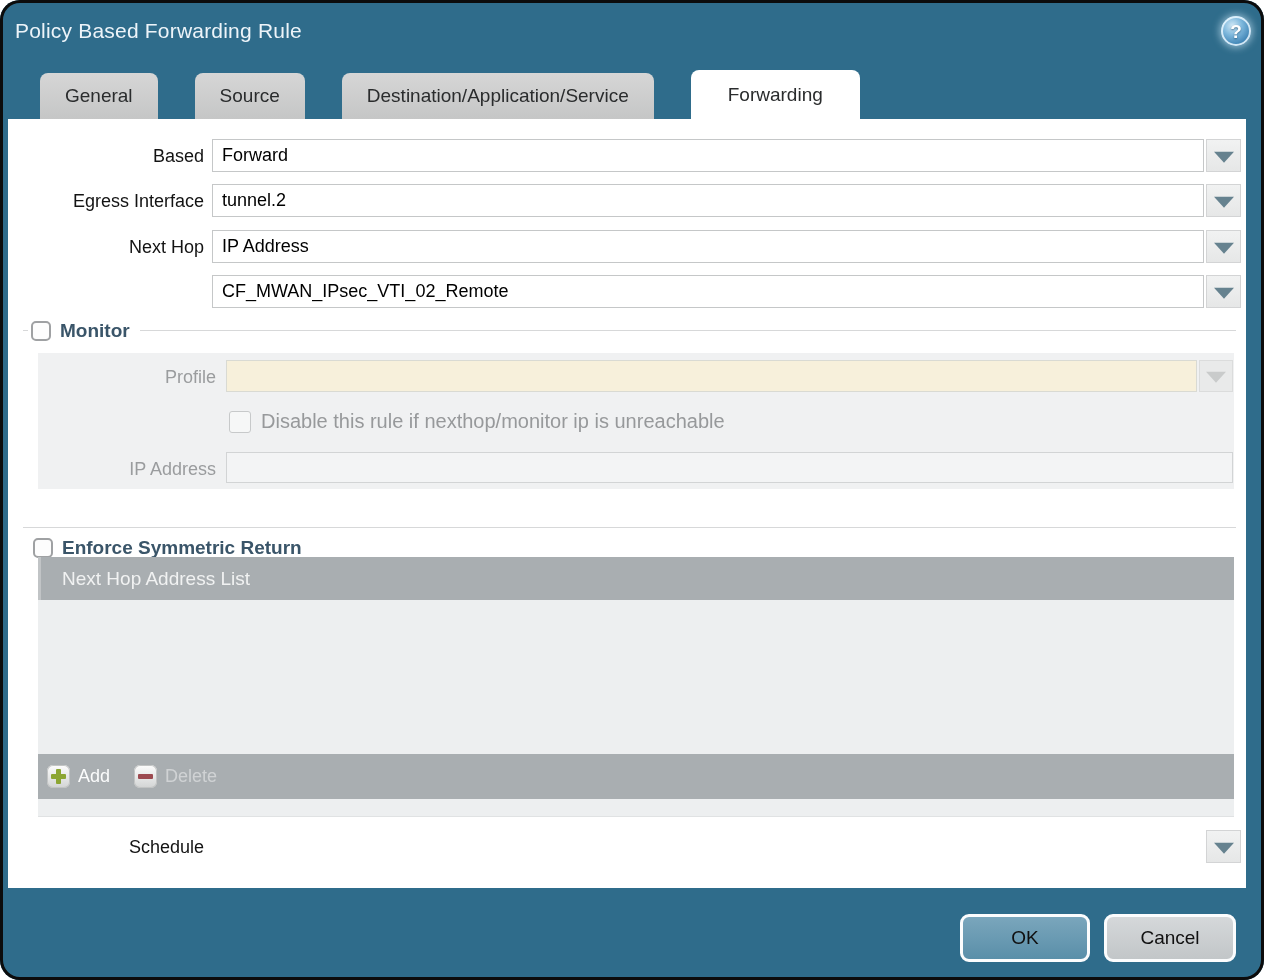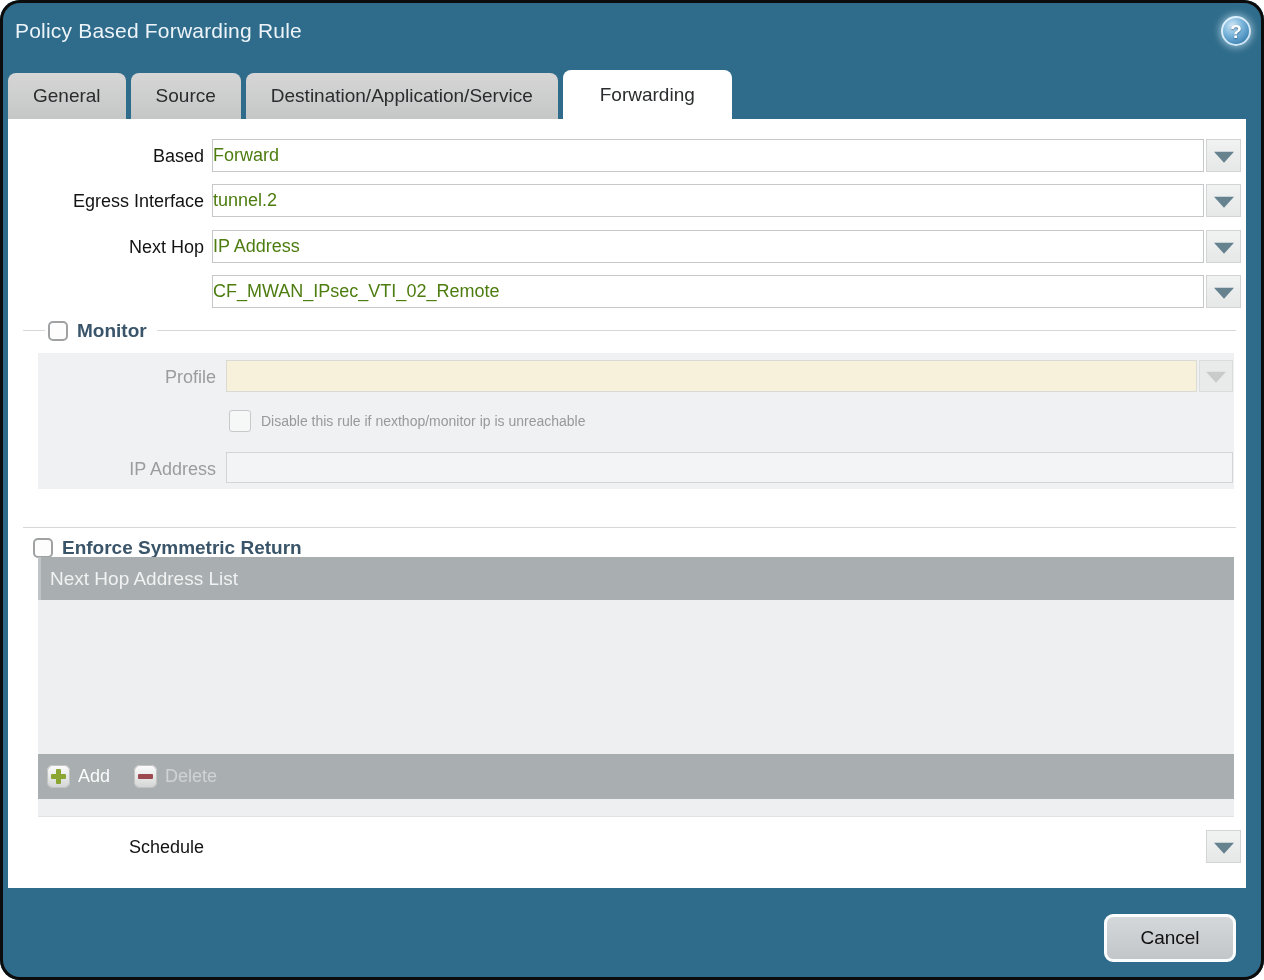"General" .tab { margin-left: none -> 32px }
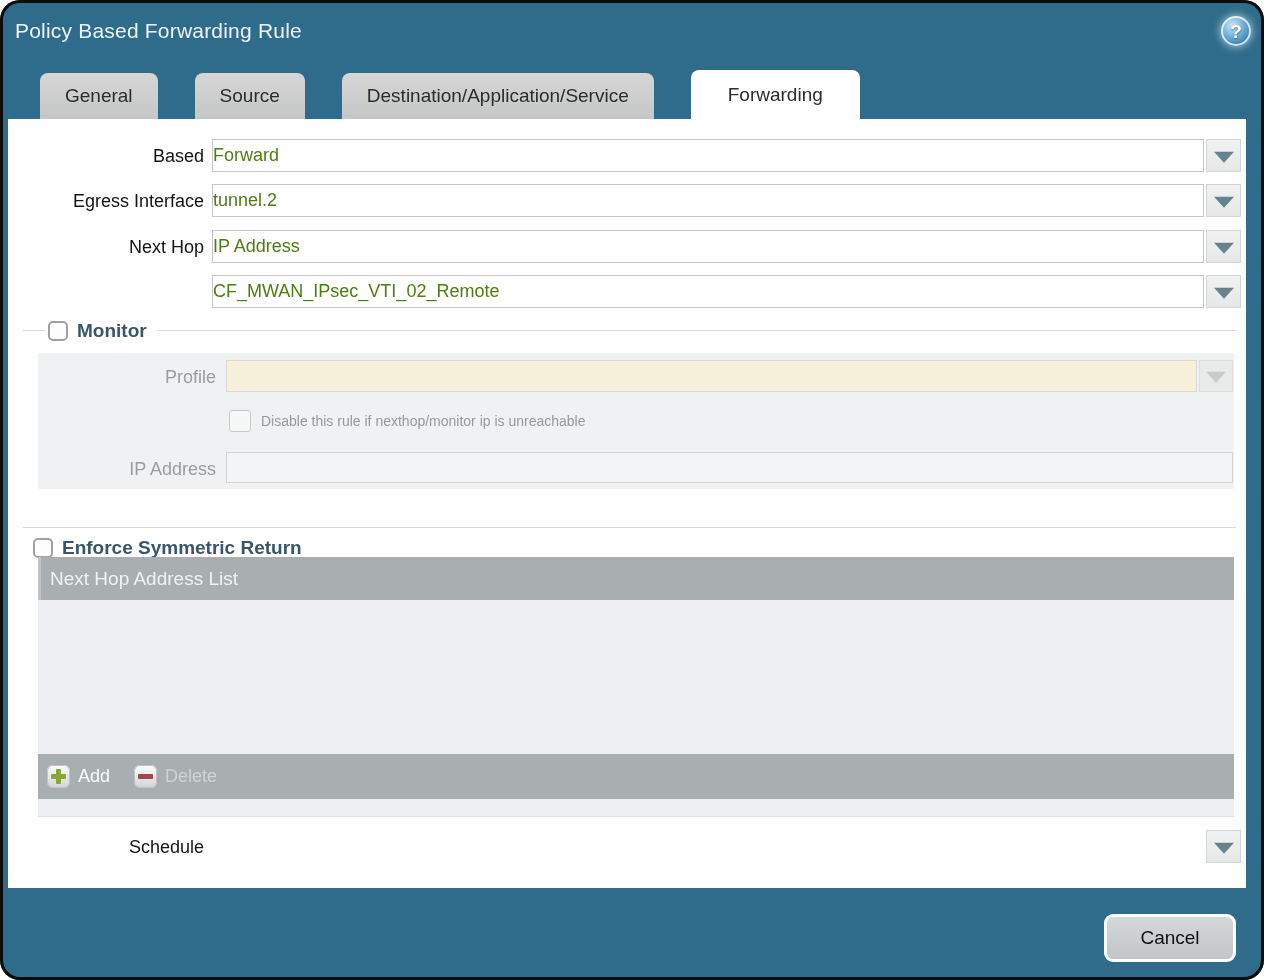"Forward" .field { color: #4d7c0f -> #000000; padding-left: none -> 9px }
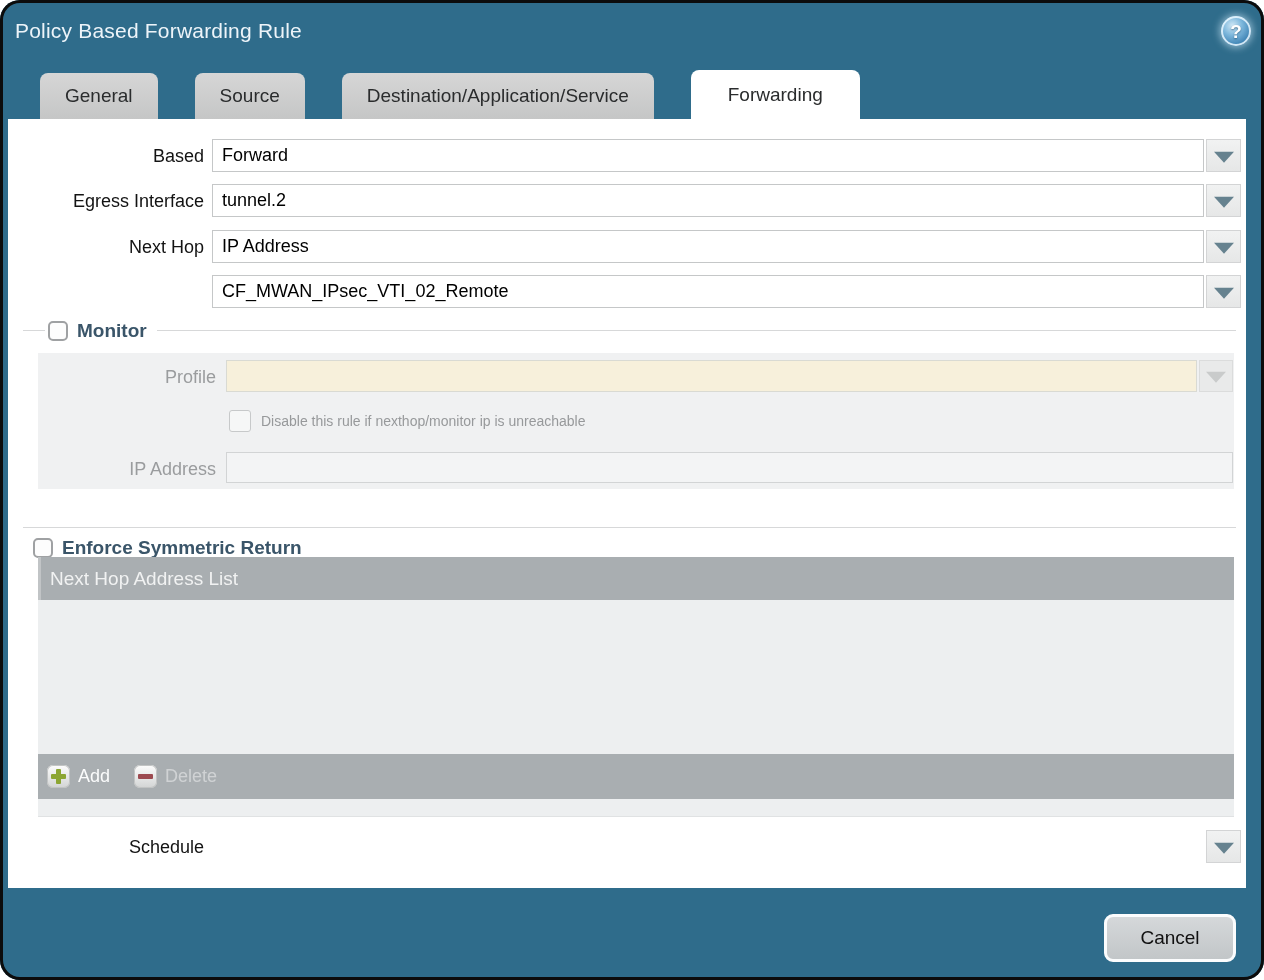"Monitor" div.legend-box { left: 37px -> 20px }
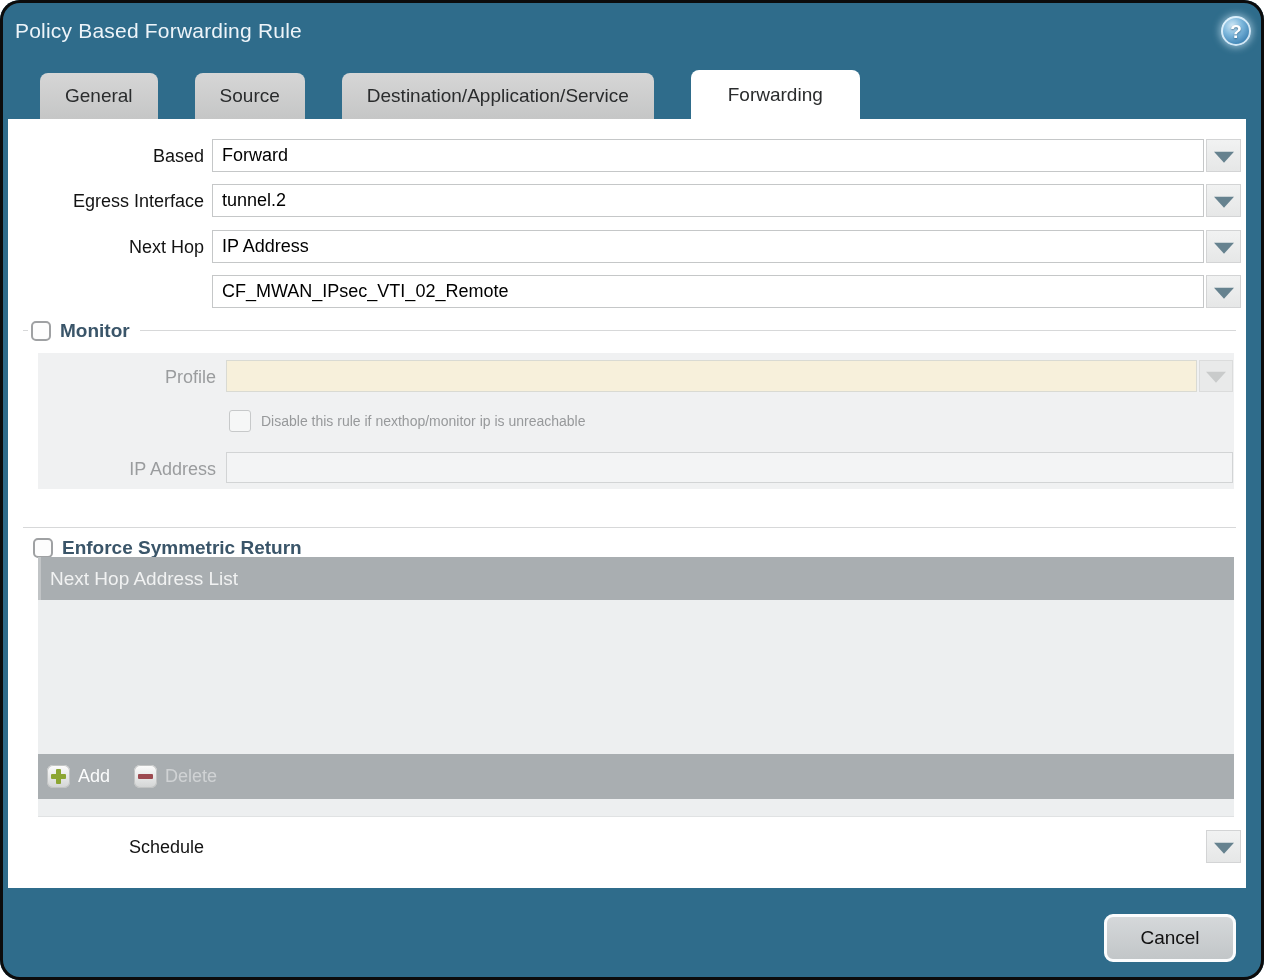"Disable this rule if nexthop/monitor" .disable-text { font-size: 14px -> 20px }
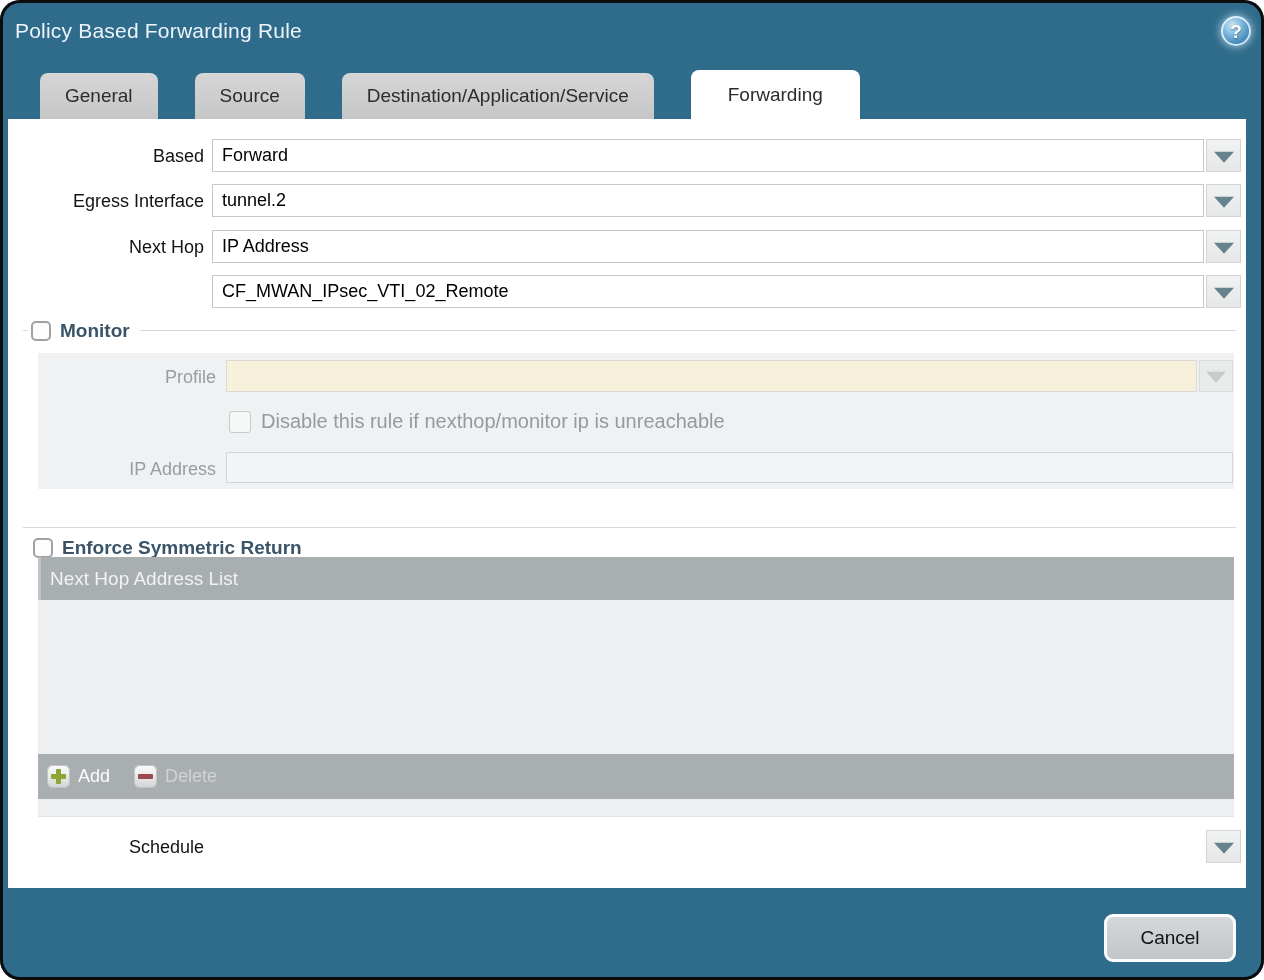"Next Hop Address List" .nh-head { padding-left: 12px -> 24px }
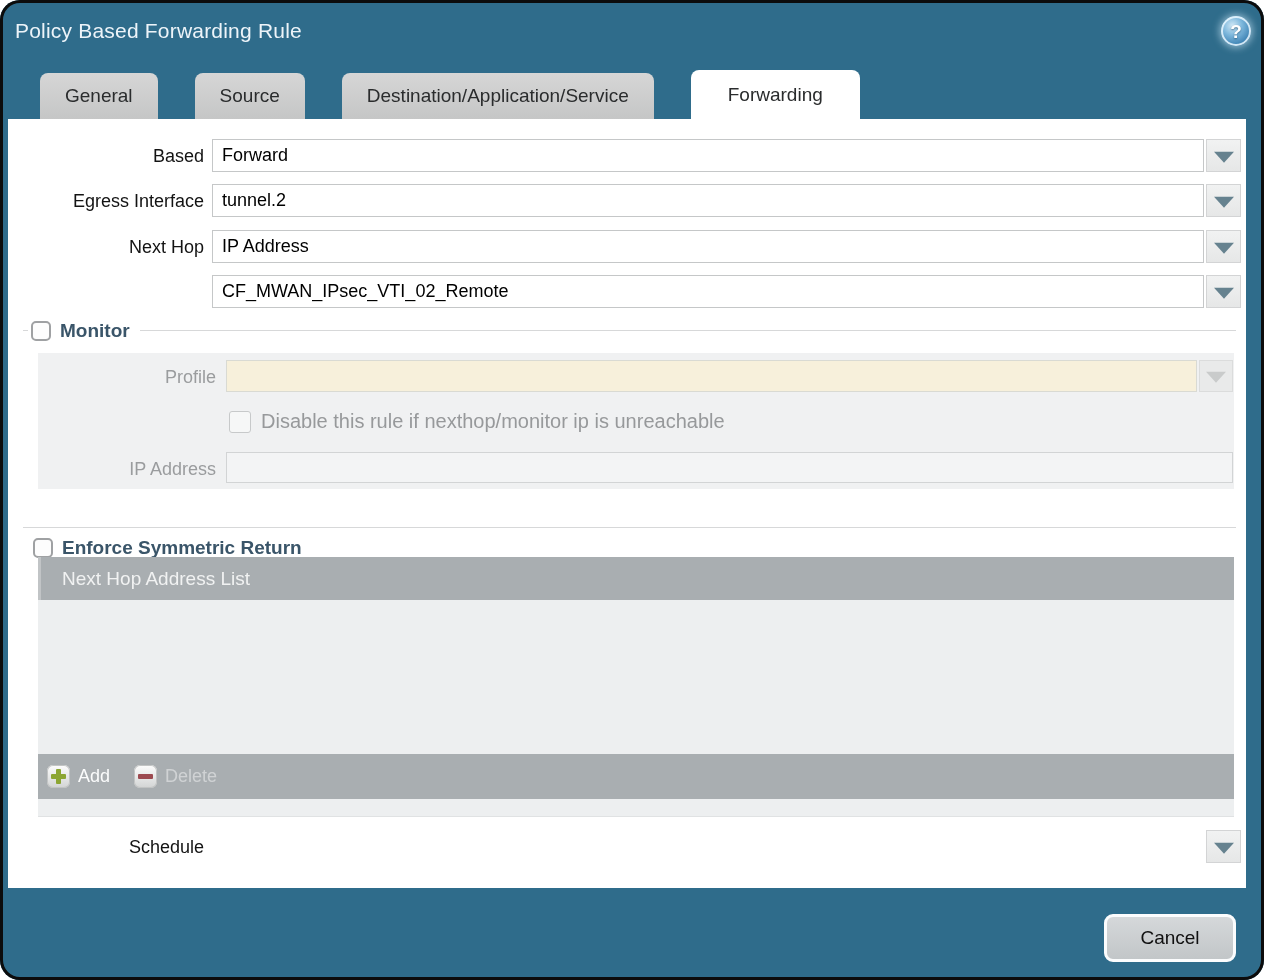"OK" button.btn { html: none -> <button>OK</button> }
